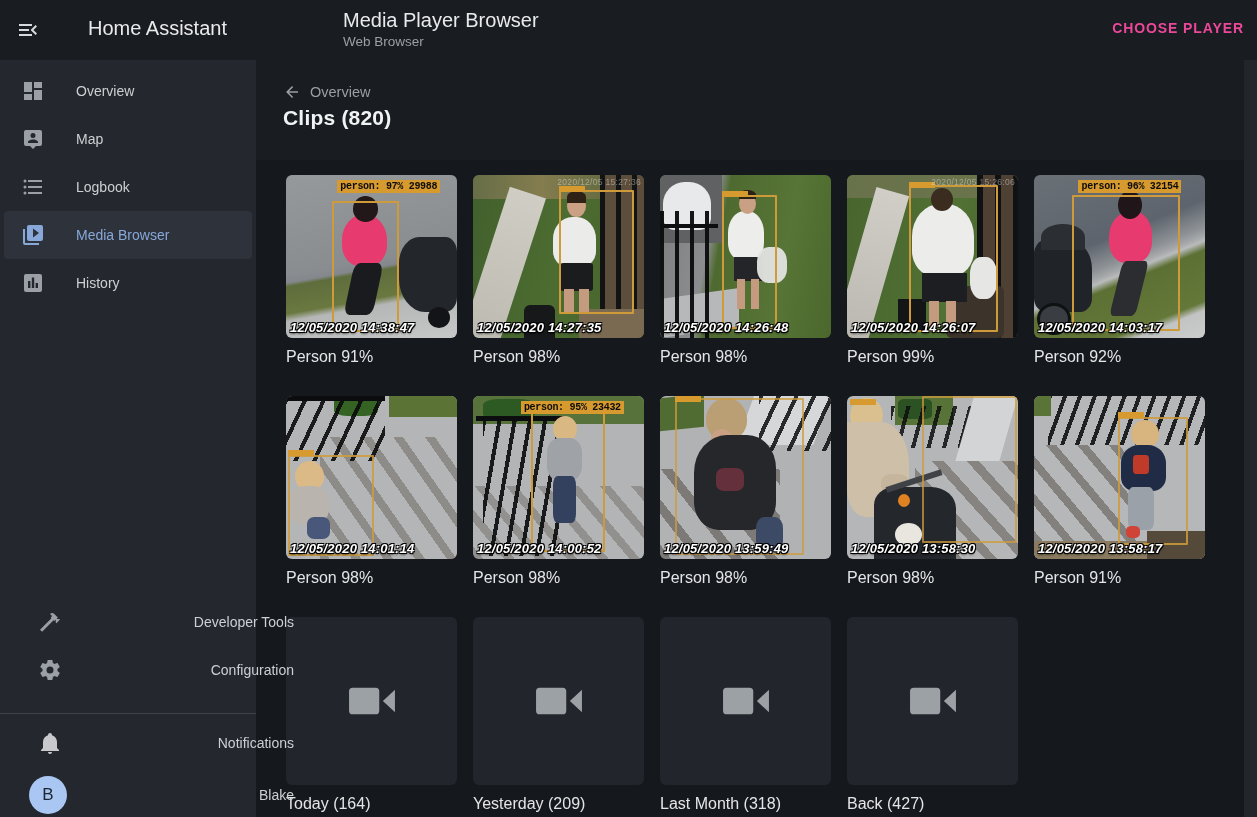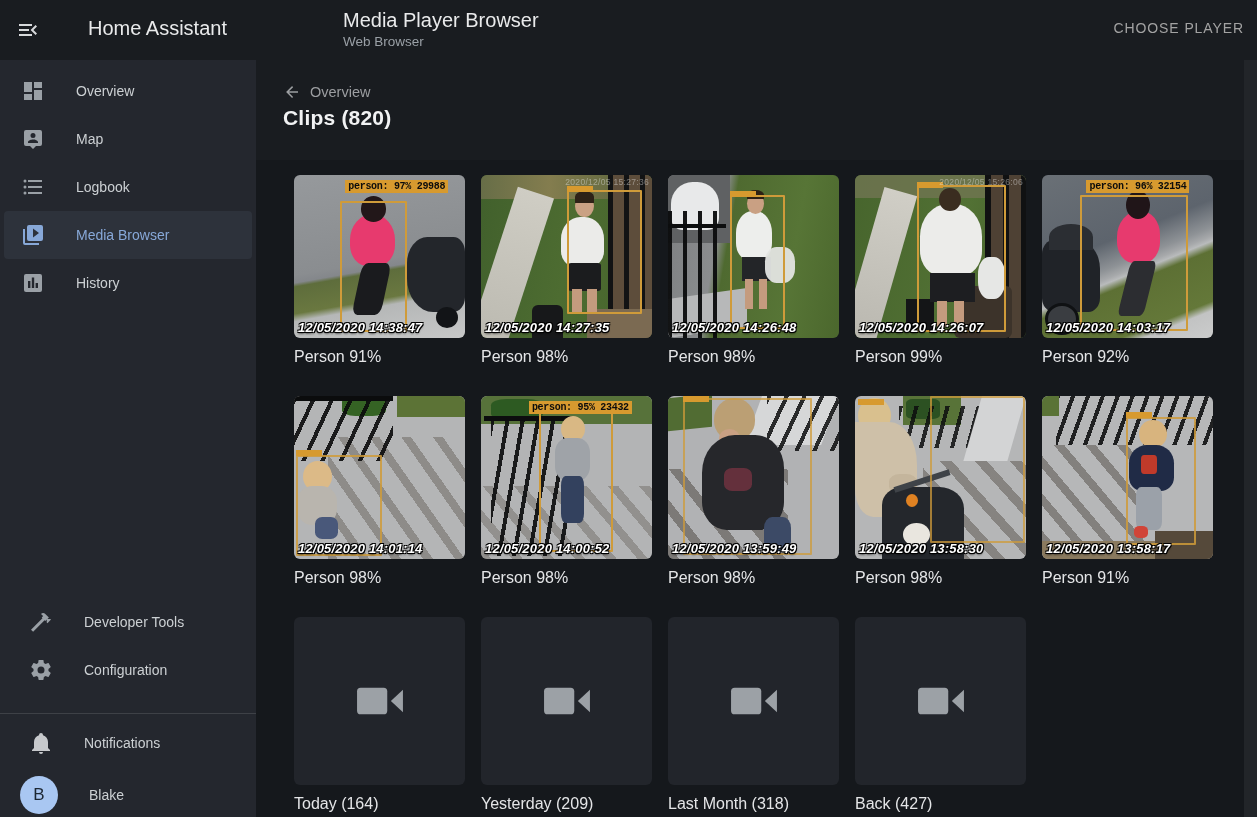"CHOOSE PLAYER" .choose-player { color: #a3a3a3 -> #ec4899; font-weight: 400 -> 700 }
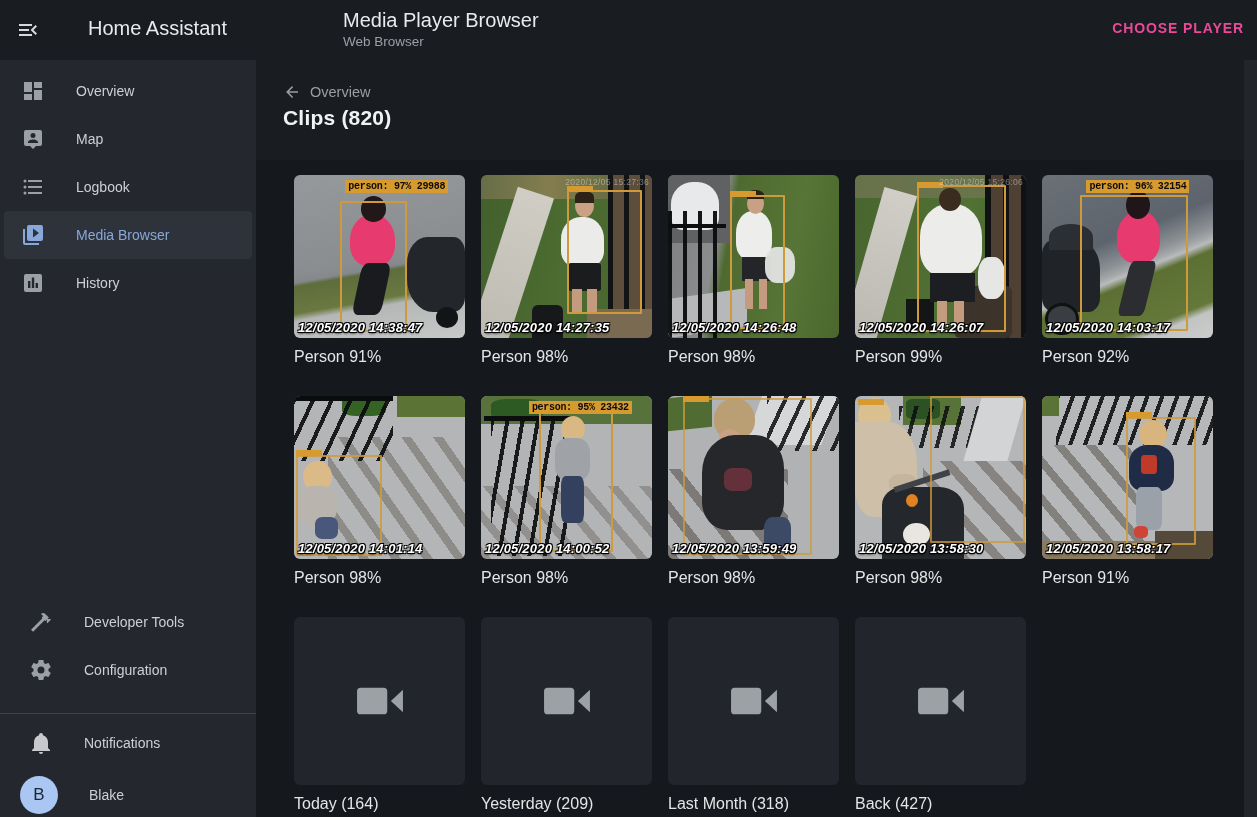"person: 97% 29988" .grid { left: 38px -> 30px }
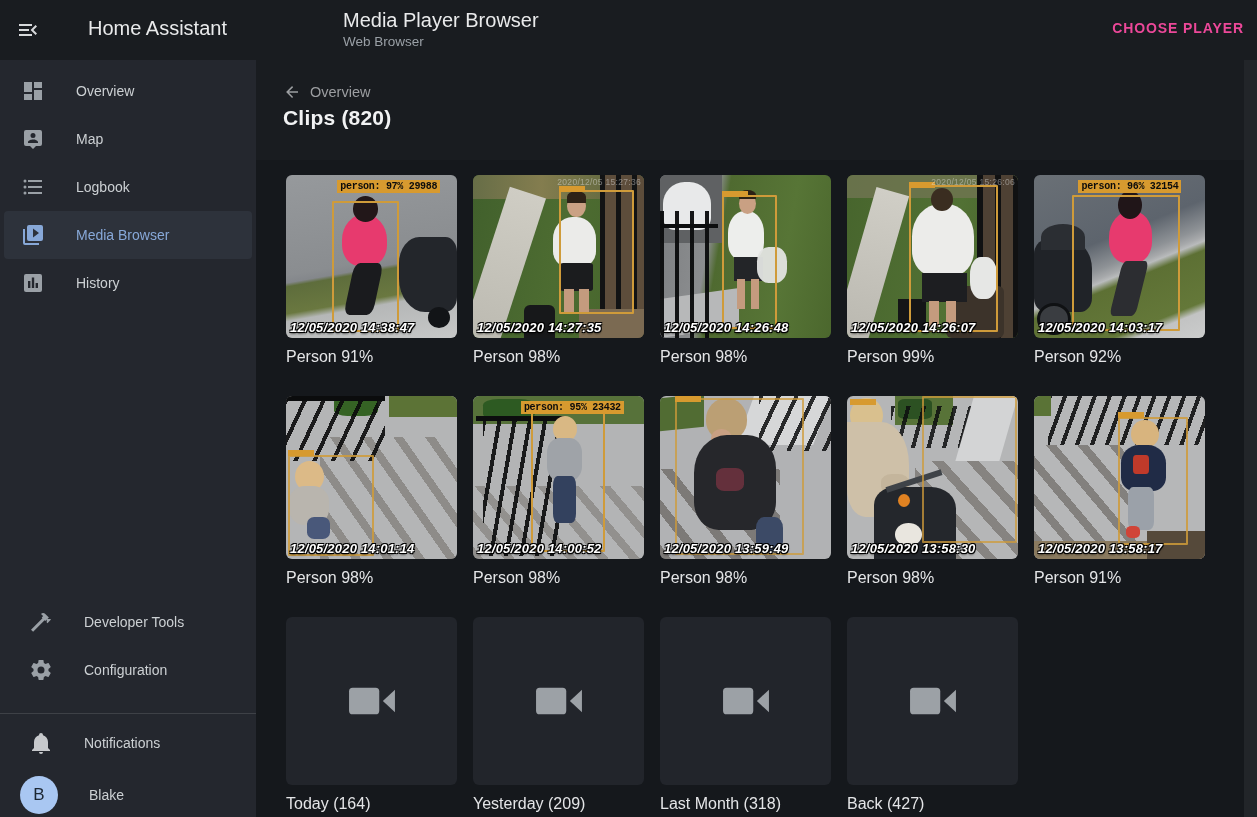"Developer Tools" .sb-bottom-item { justify-content: none -> space-between; left: 8px -> 17px }
